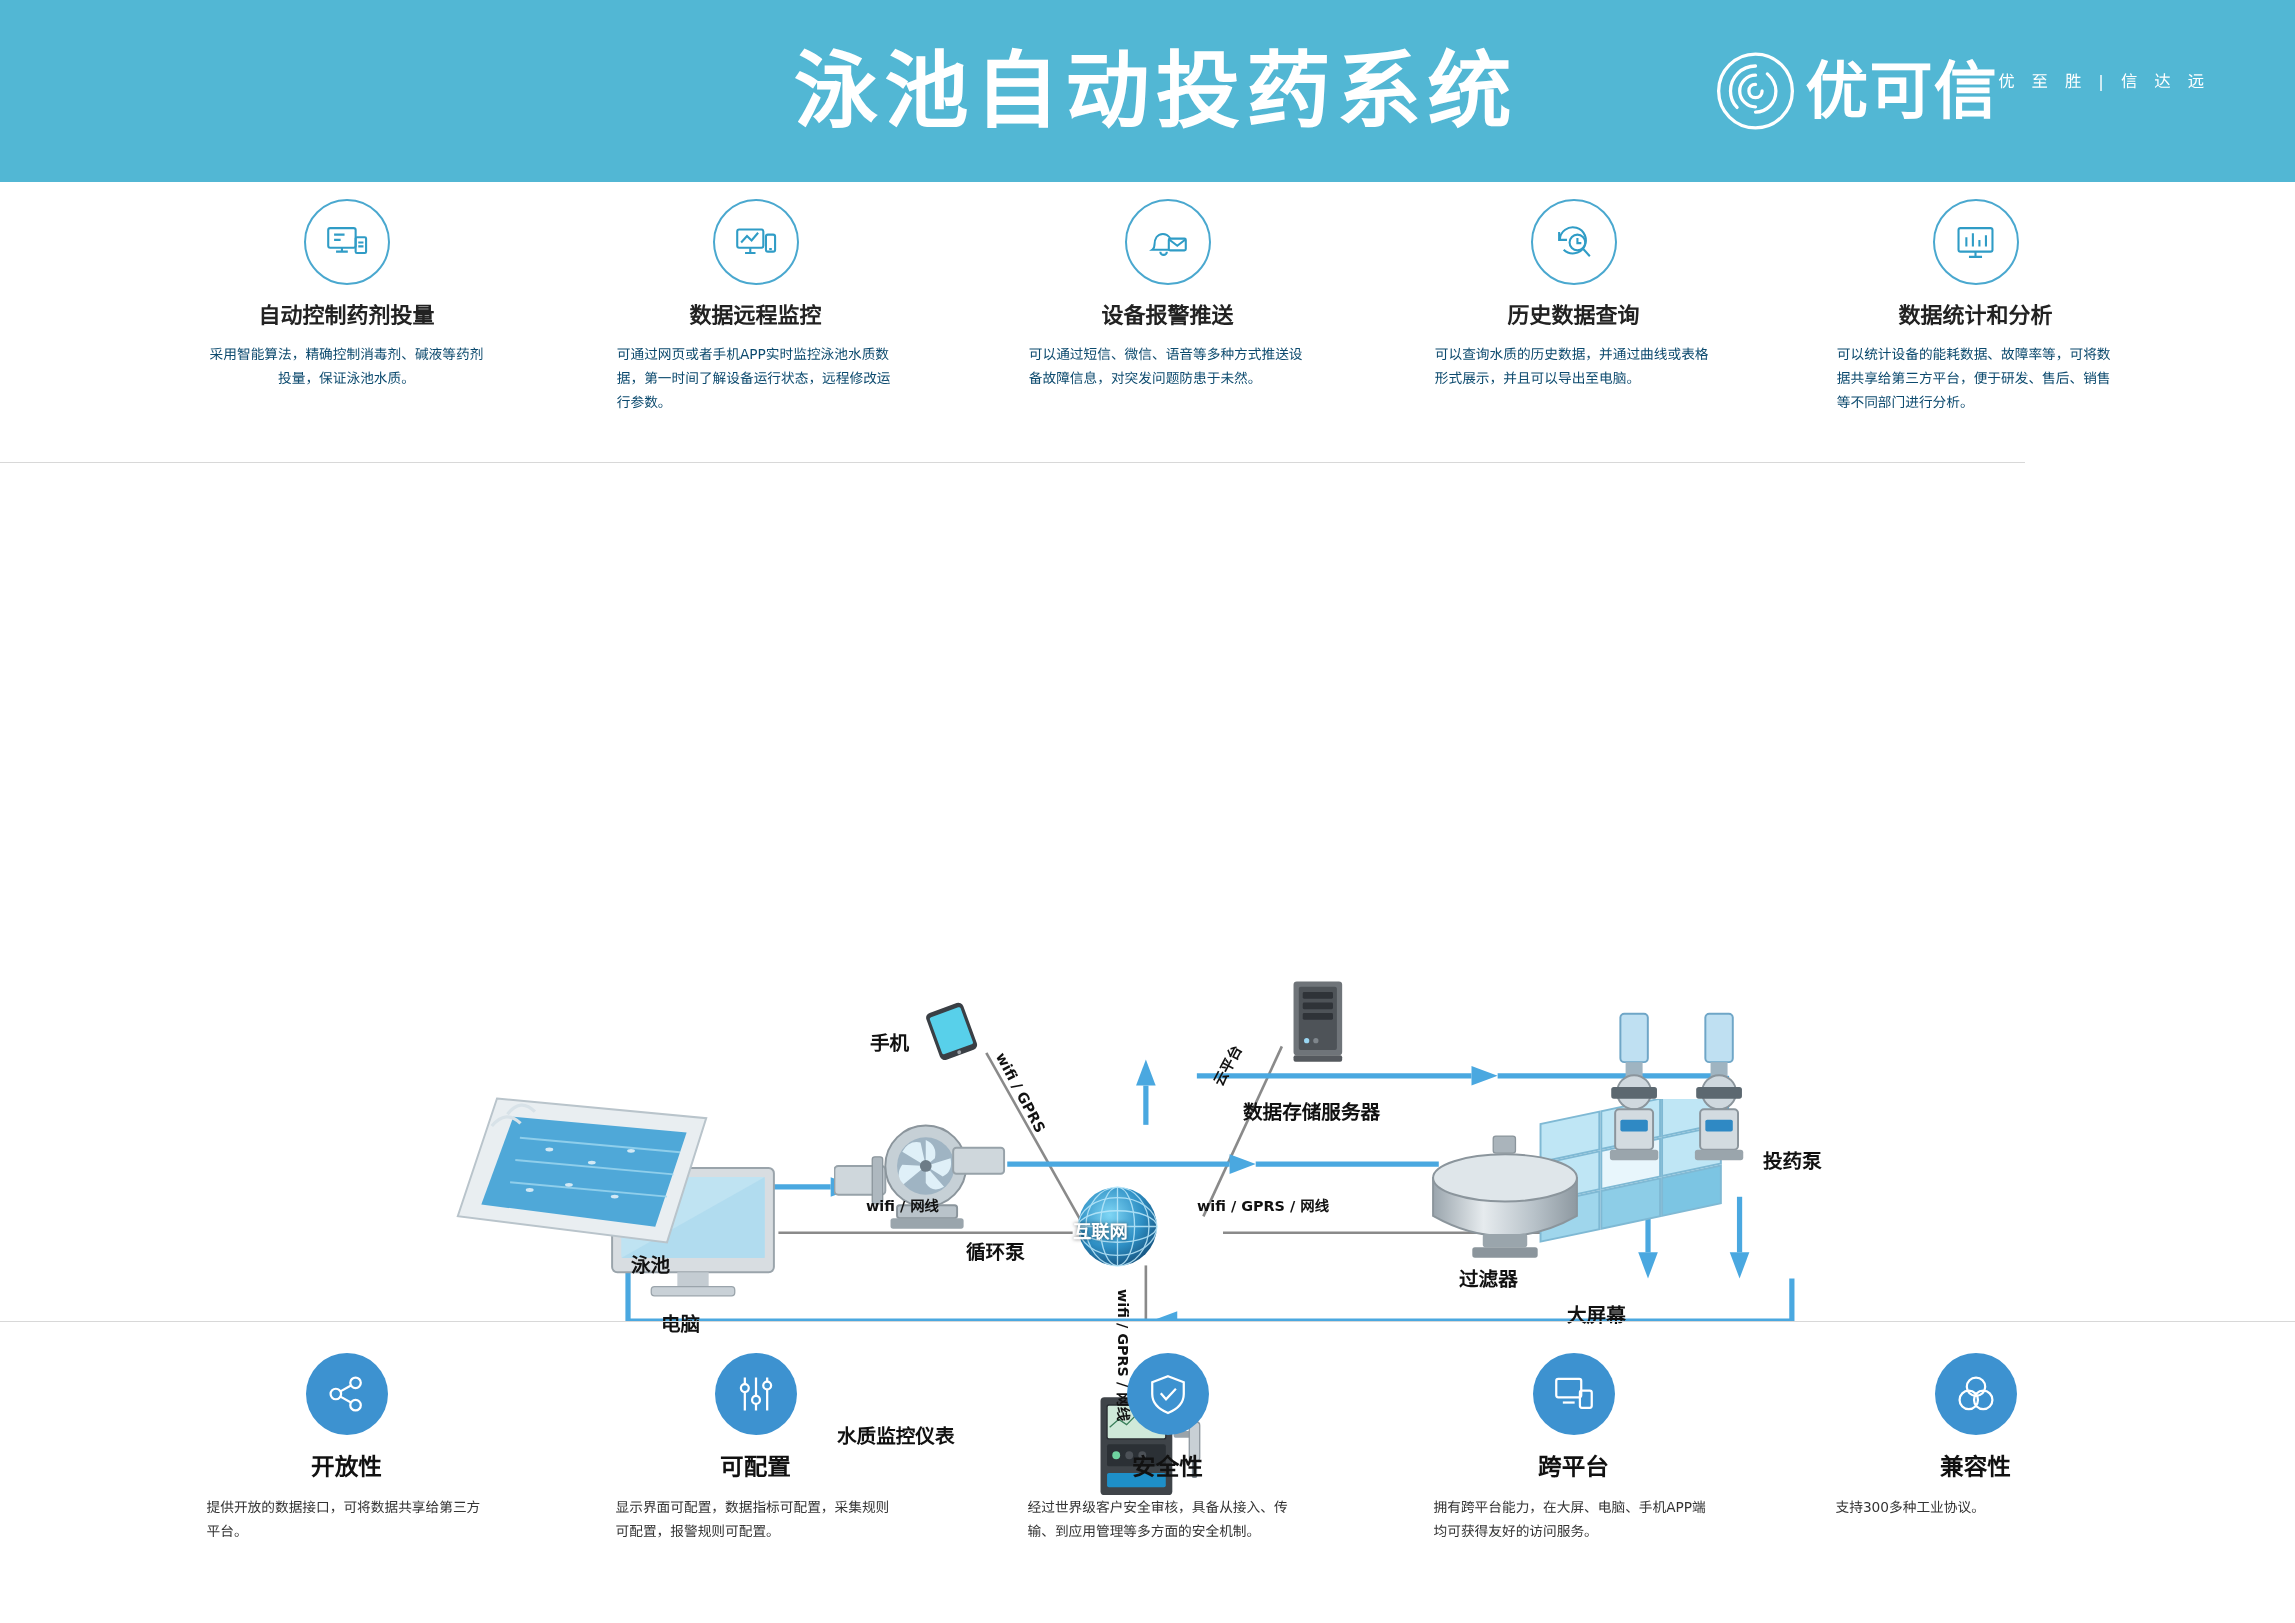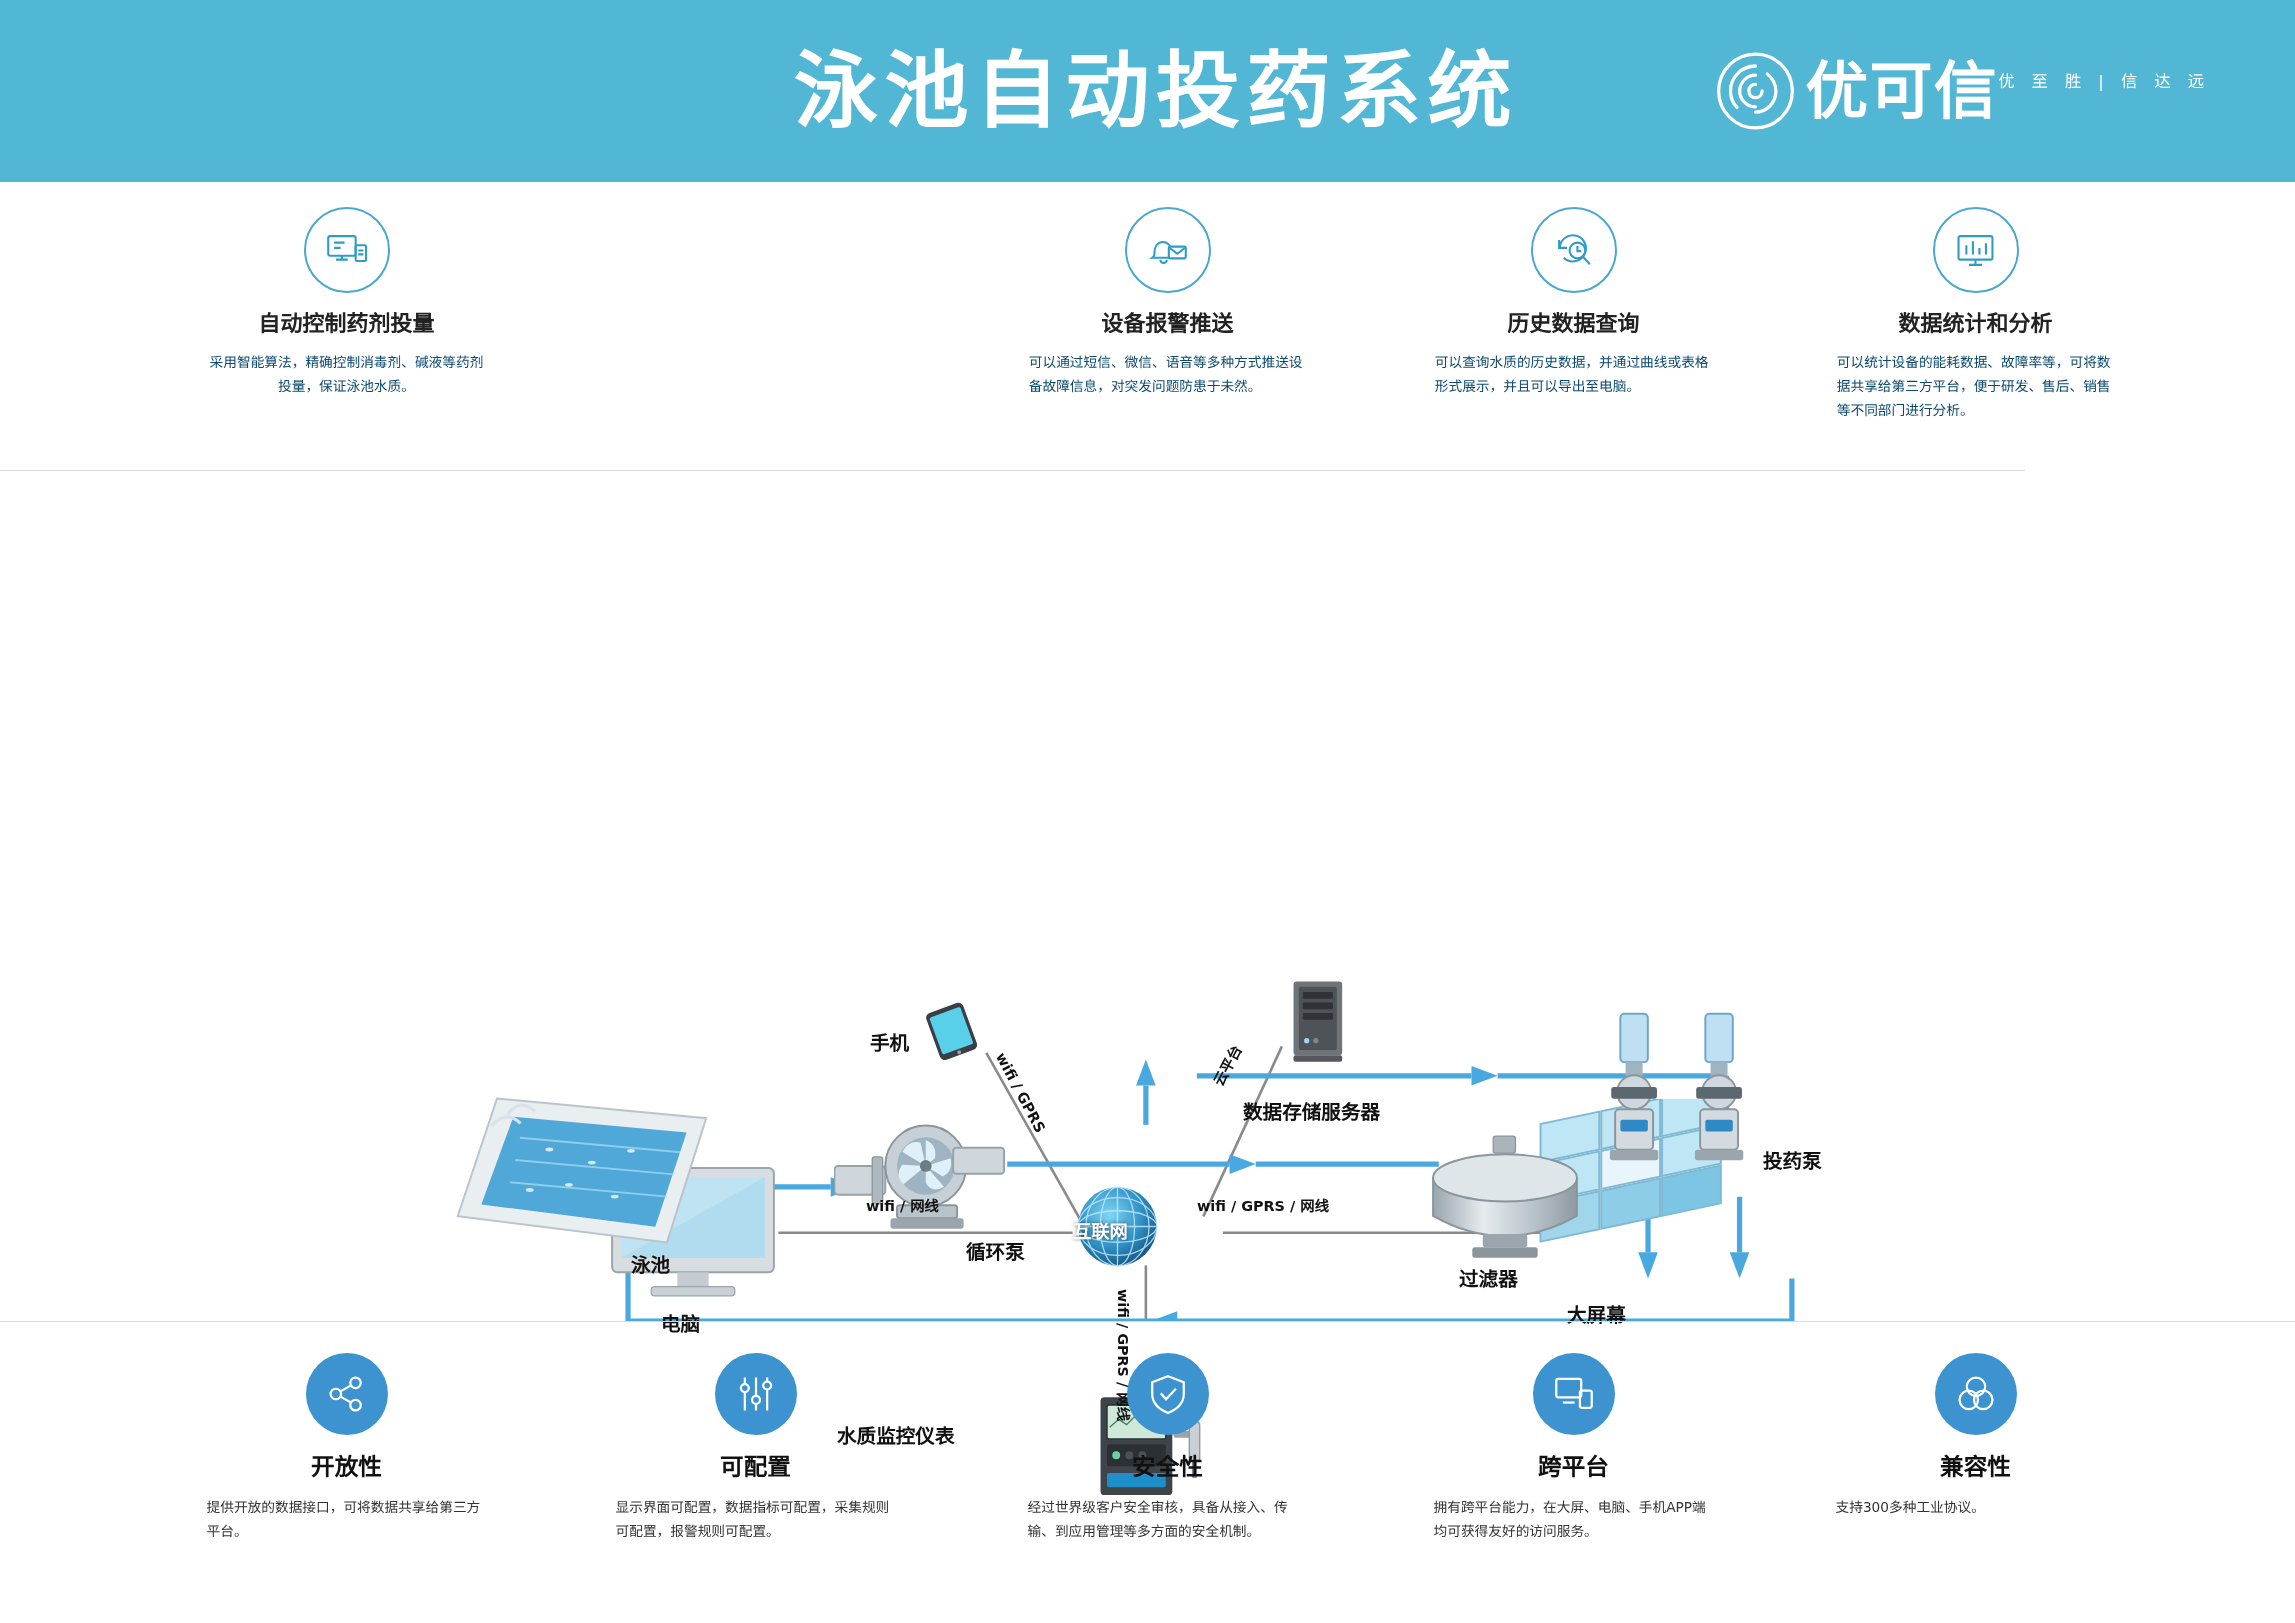"自动控制药剂投量" .features-top { top: 182px -> 174px }
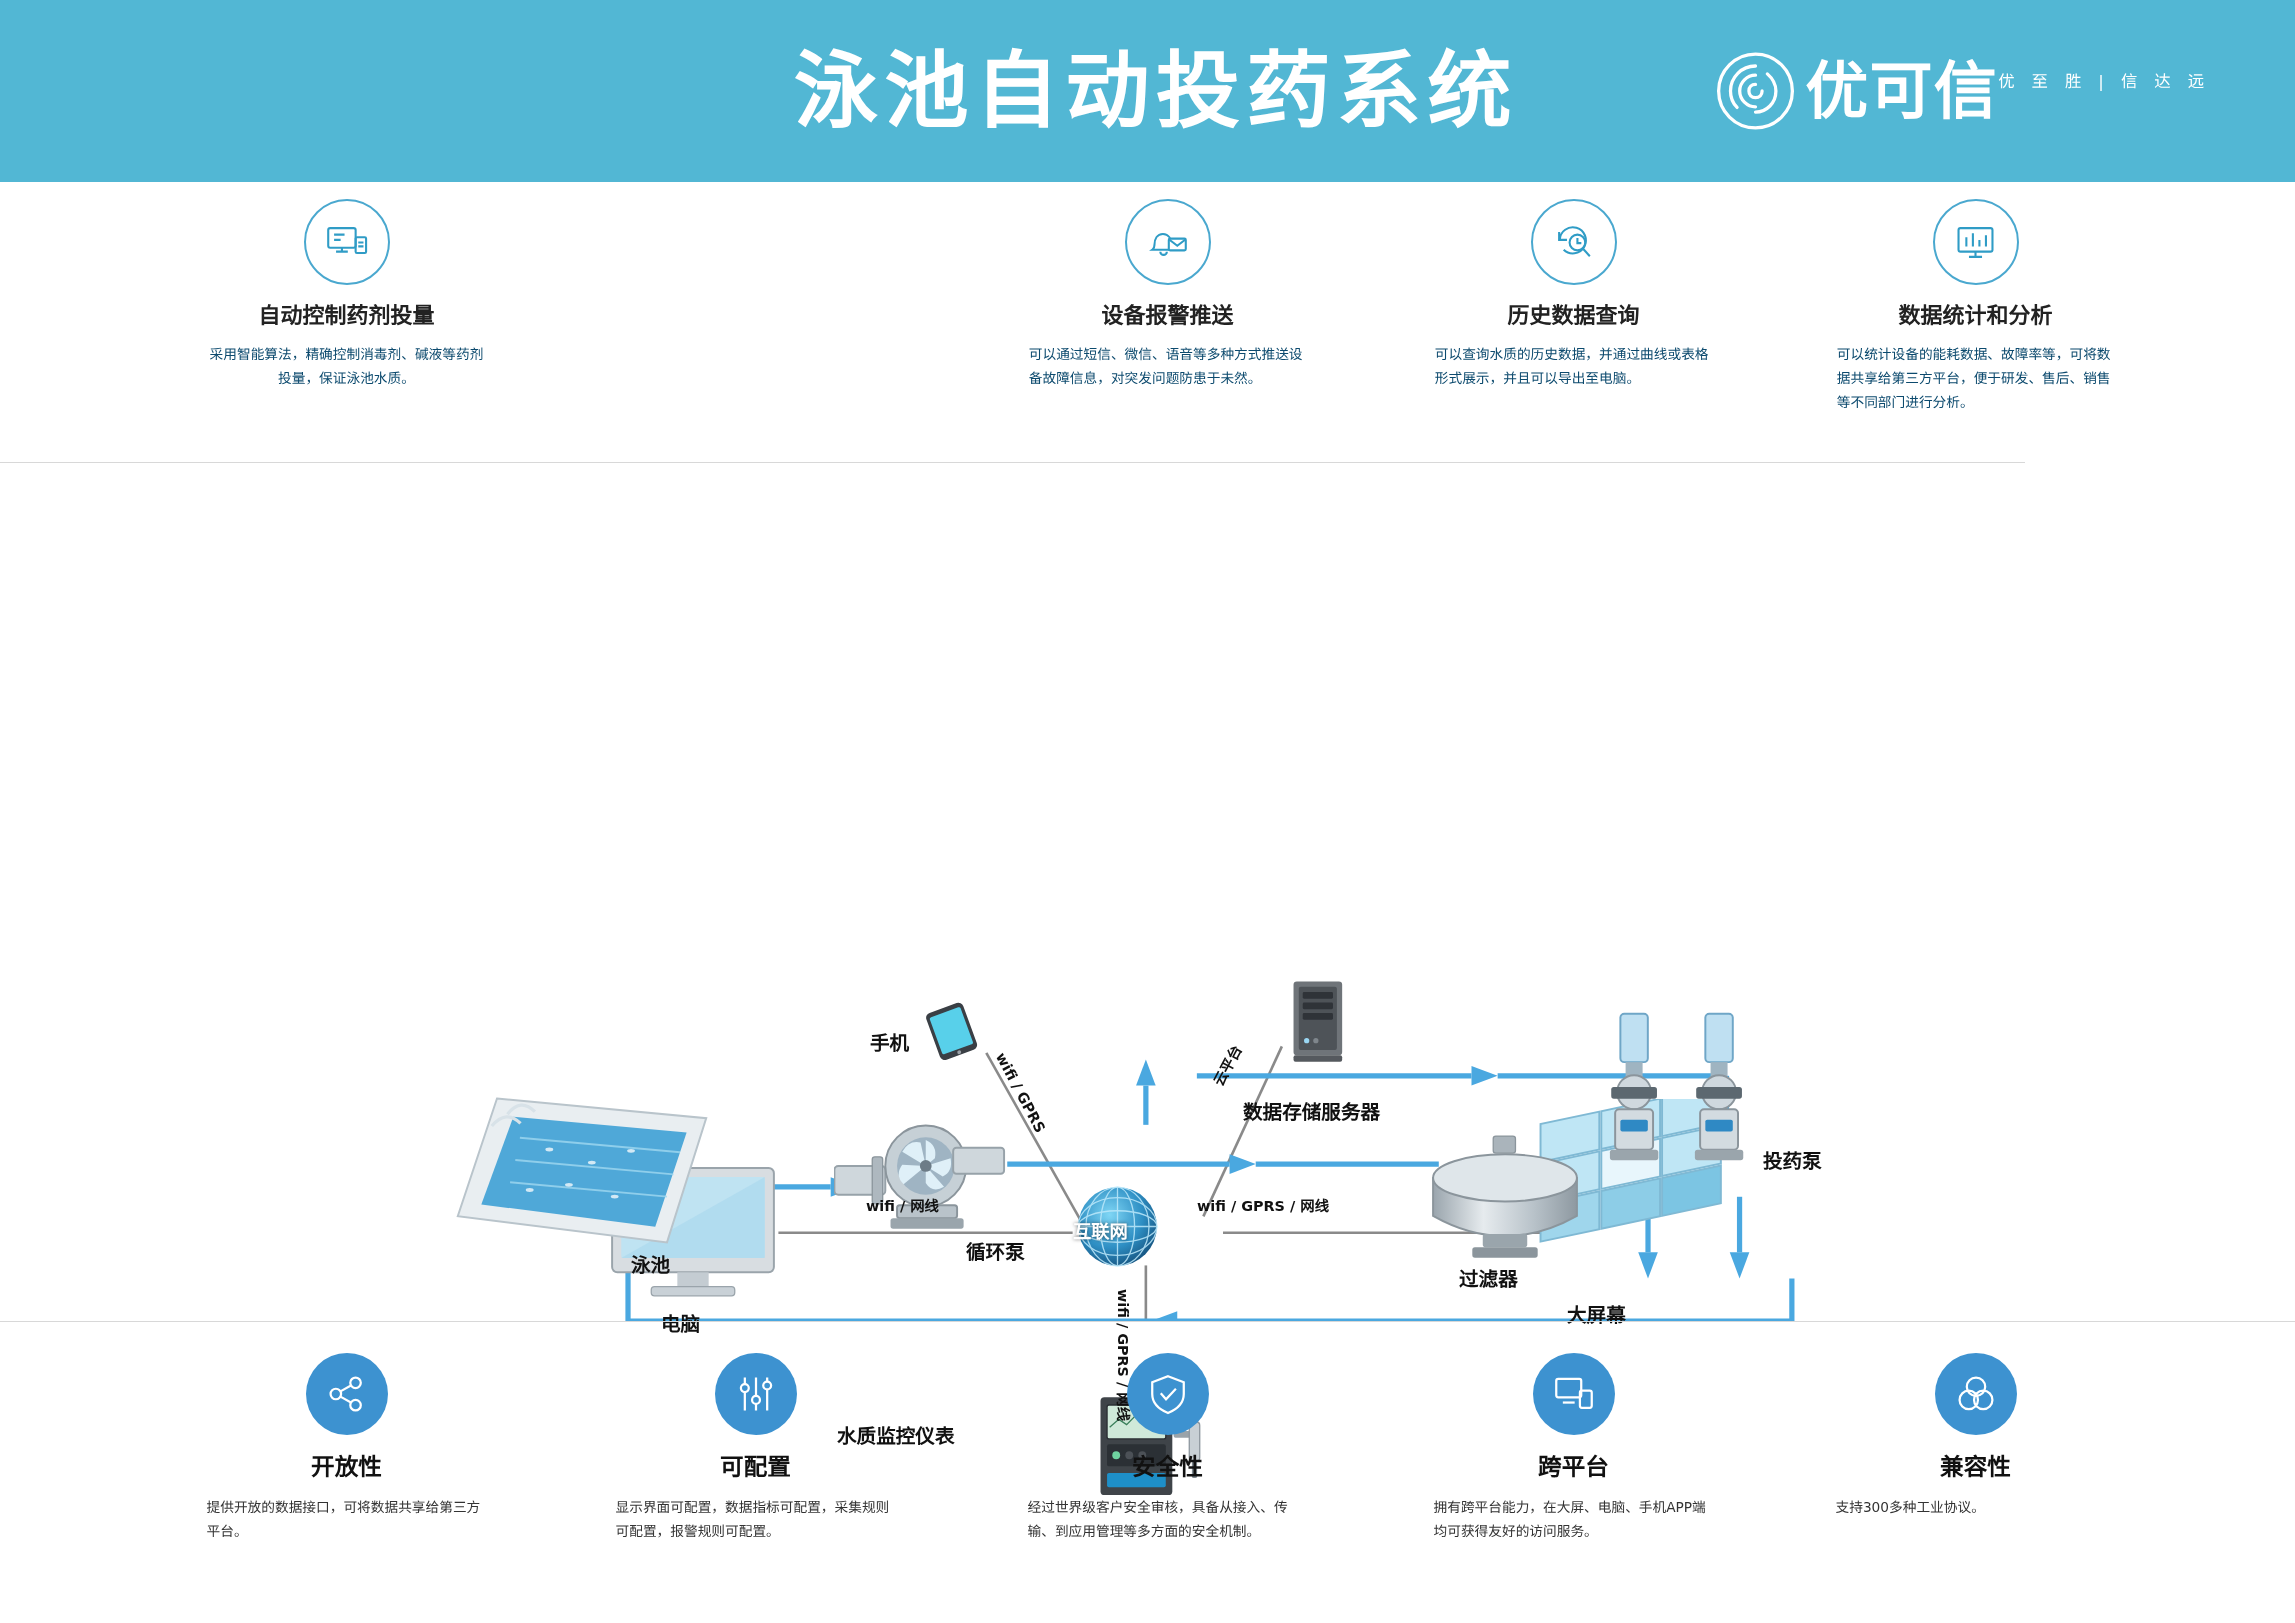"数据远程监控" div.feat { html: none -> <div> <div> <svg> <rect></rect> <path></path> <path></path> <rect></rect> <path></path> </svg> </div> <div>数据远程监控</div> <div>可通过网页或者手机APP实时监控泳池水质数据，第一时间了解设备运行状态，远程修改运行参数。</div> </div> }
